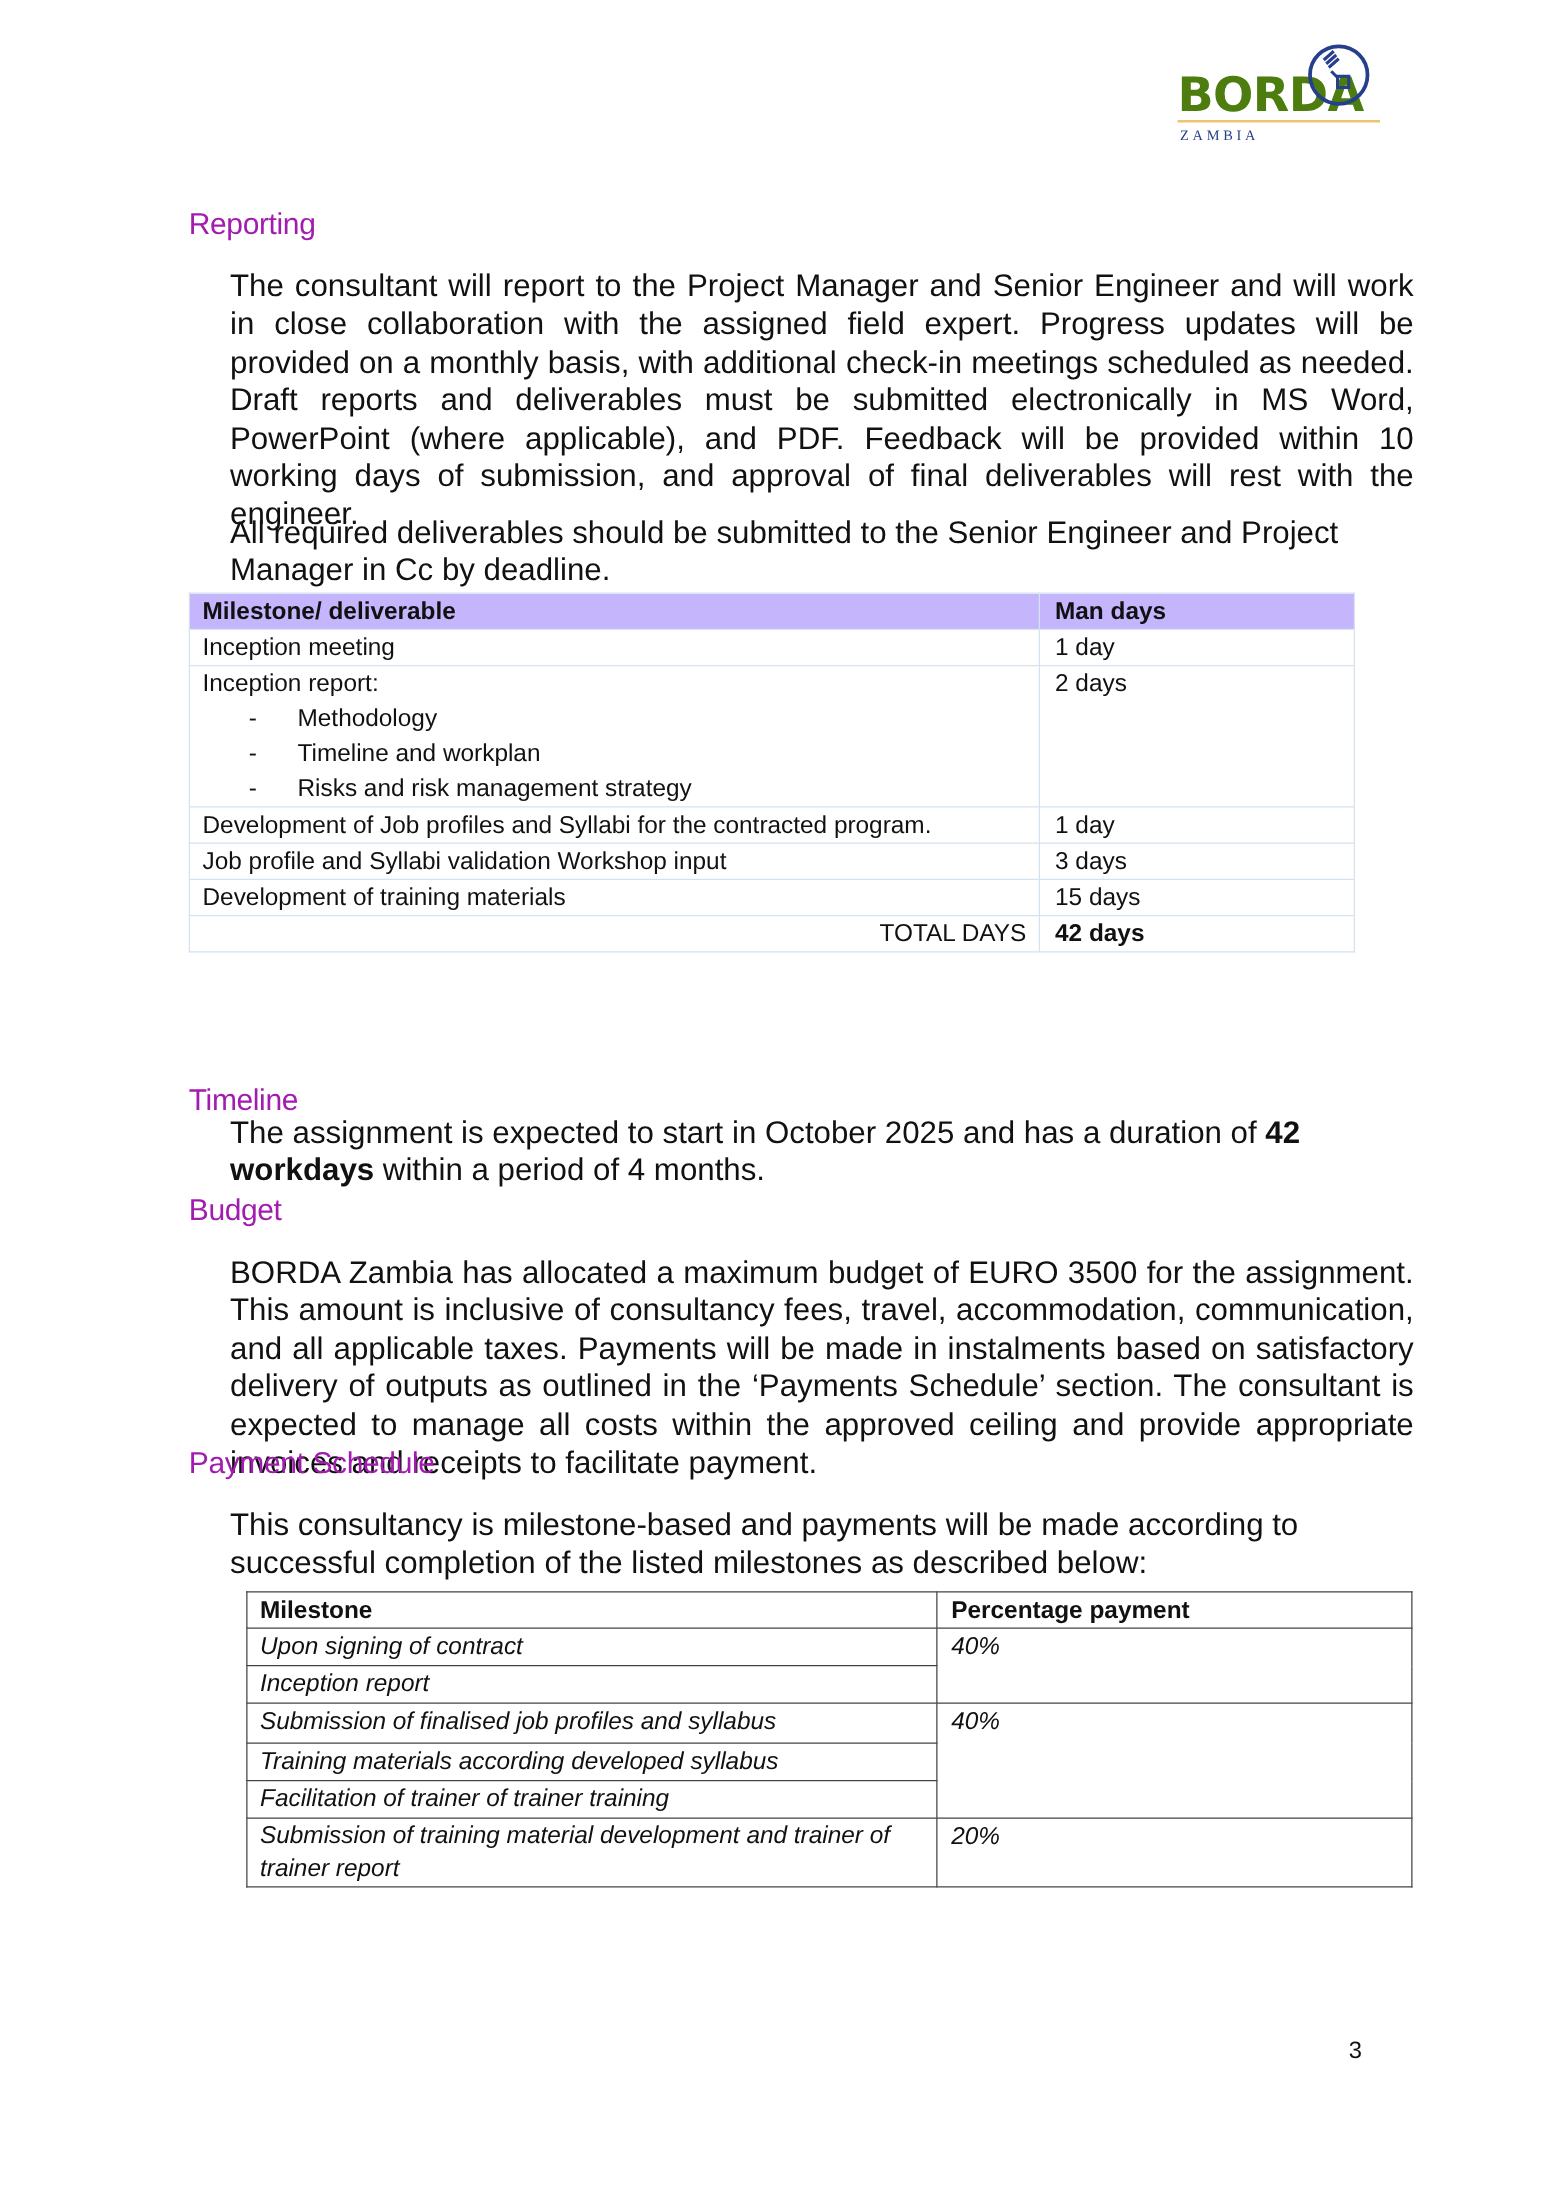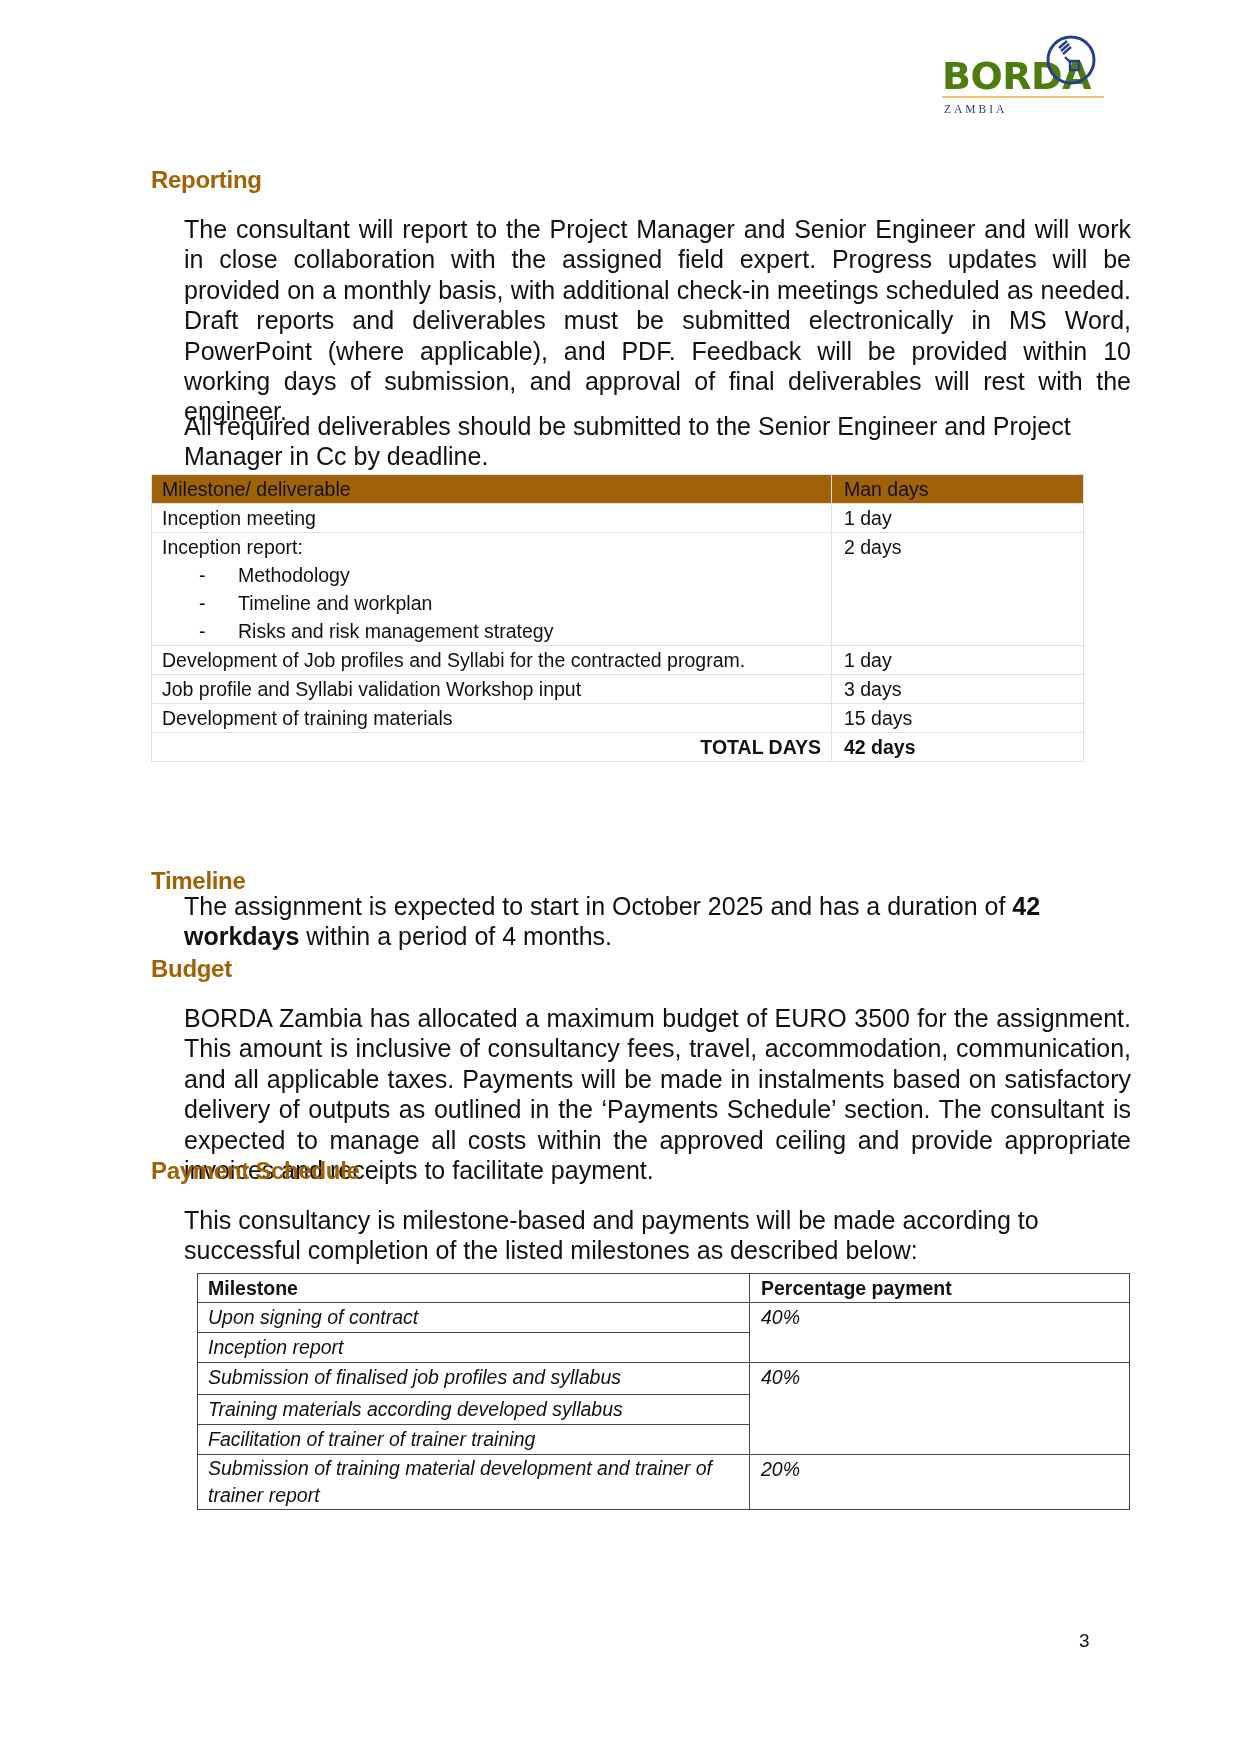"Reporting" h2 { color: #a16207 -> #a21caf; font-weight: bold -> normal }
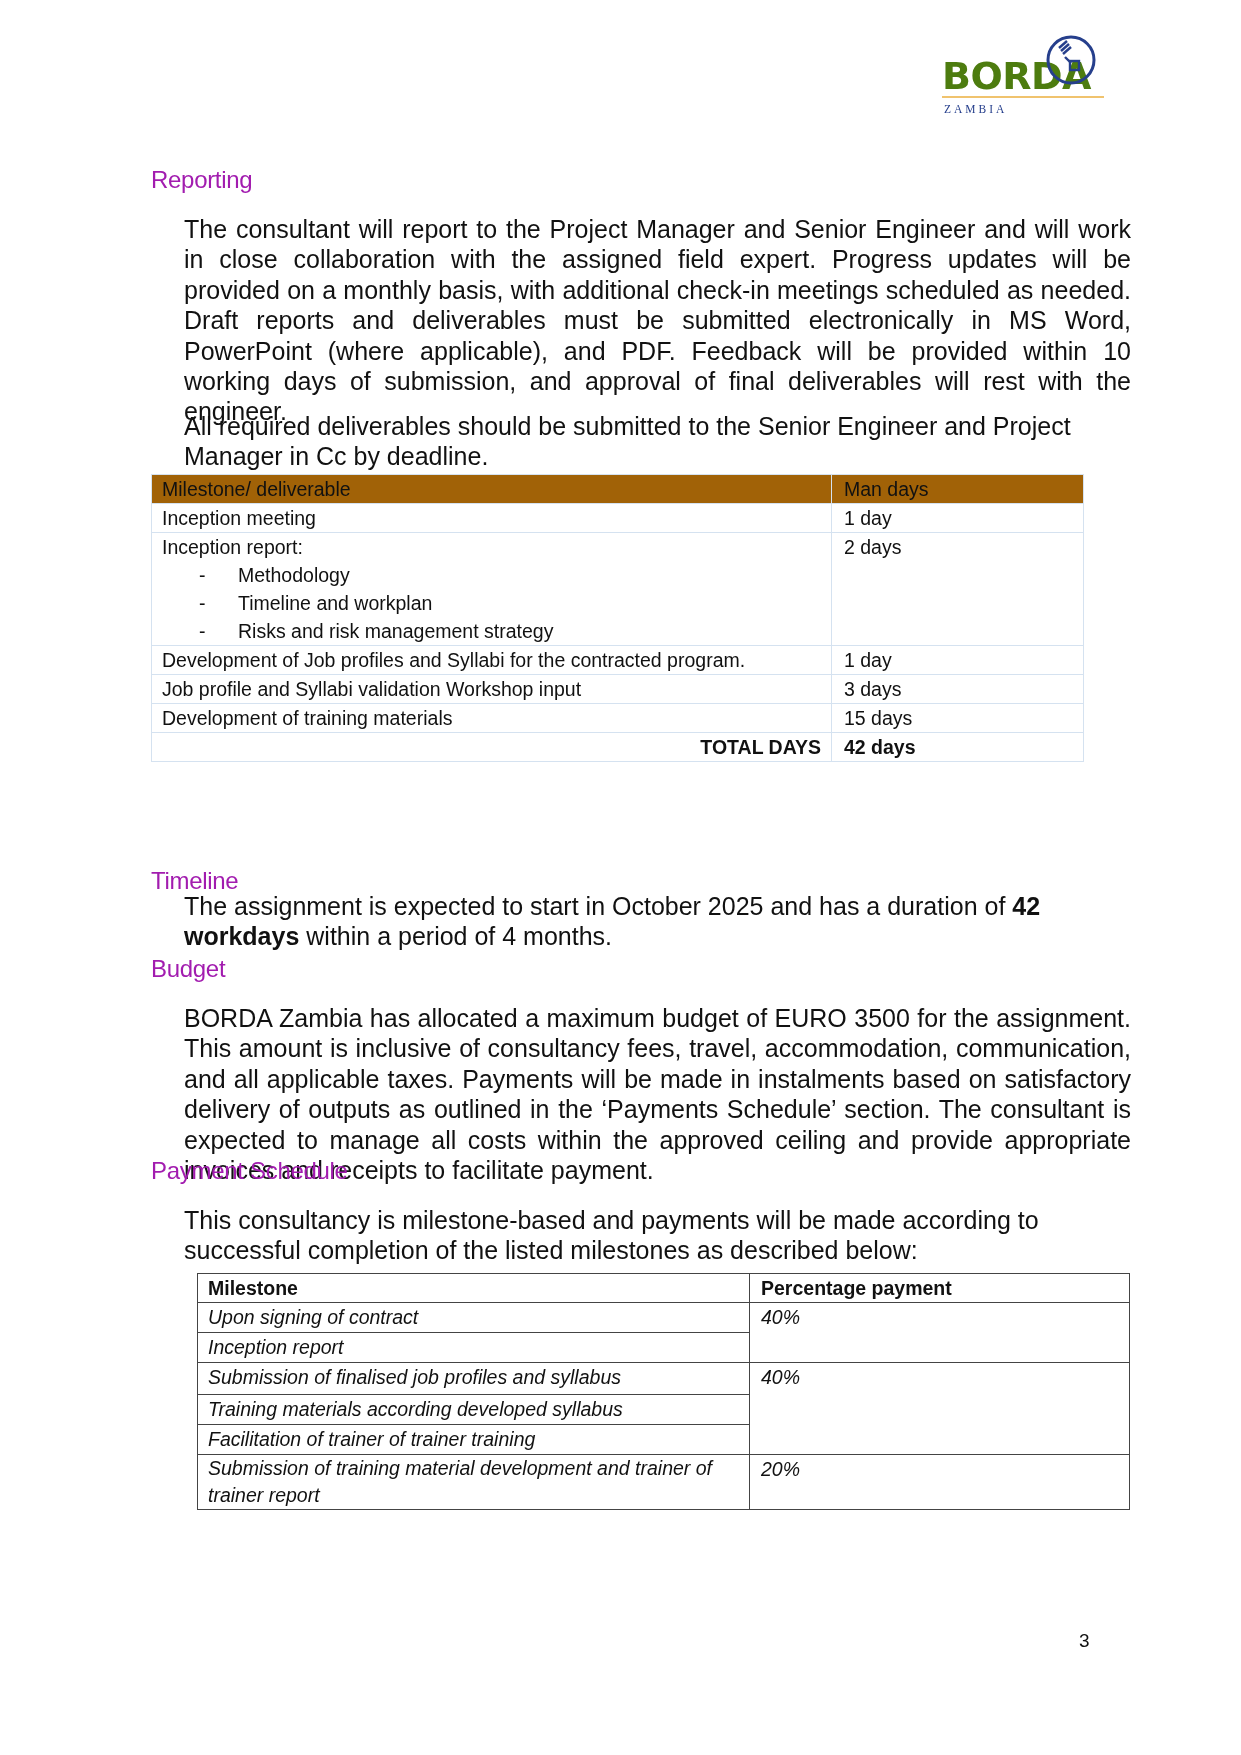"Milestone/ deliverable" .t1 th { background: #a16207 -> #c4b5fd; font-weight: normal -> bold }
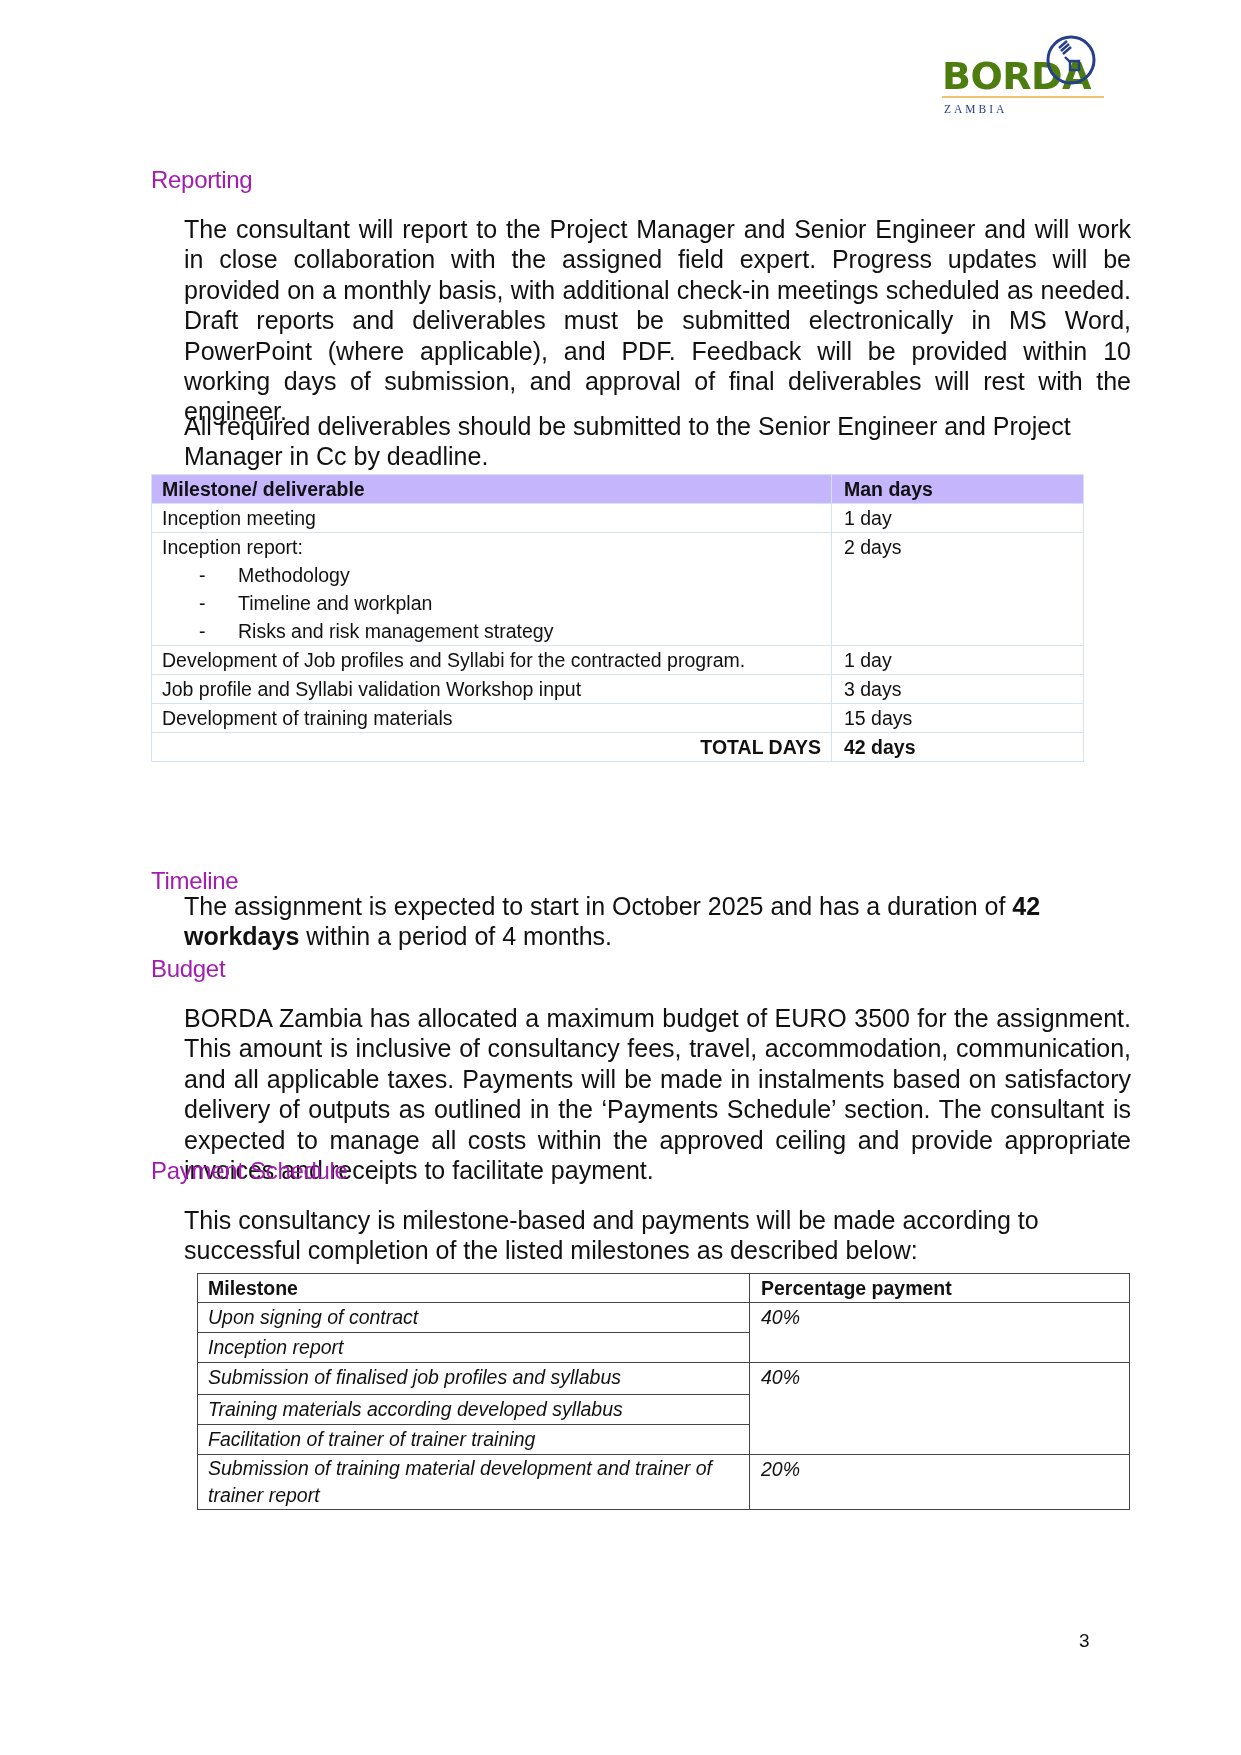"TOTAL DAYS" .t1 .total { font-weight: bold -> normal }
